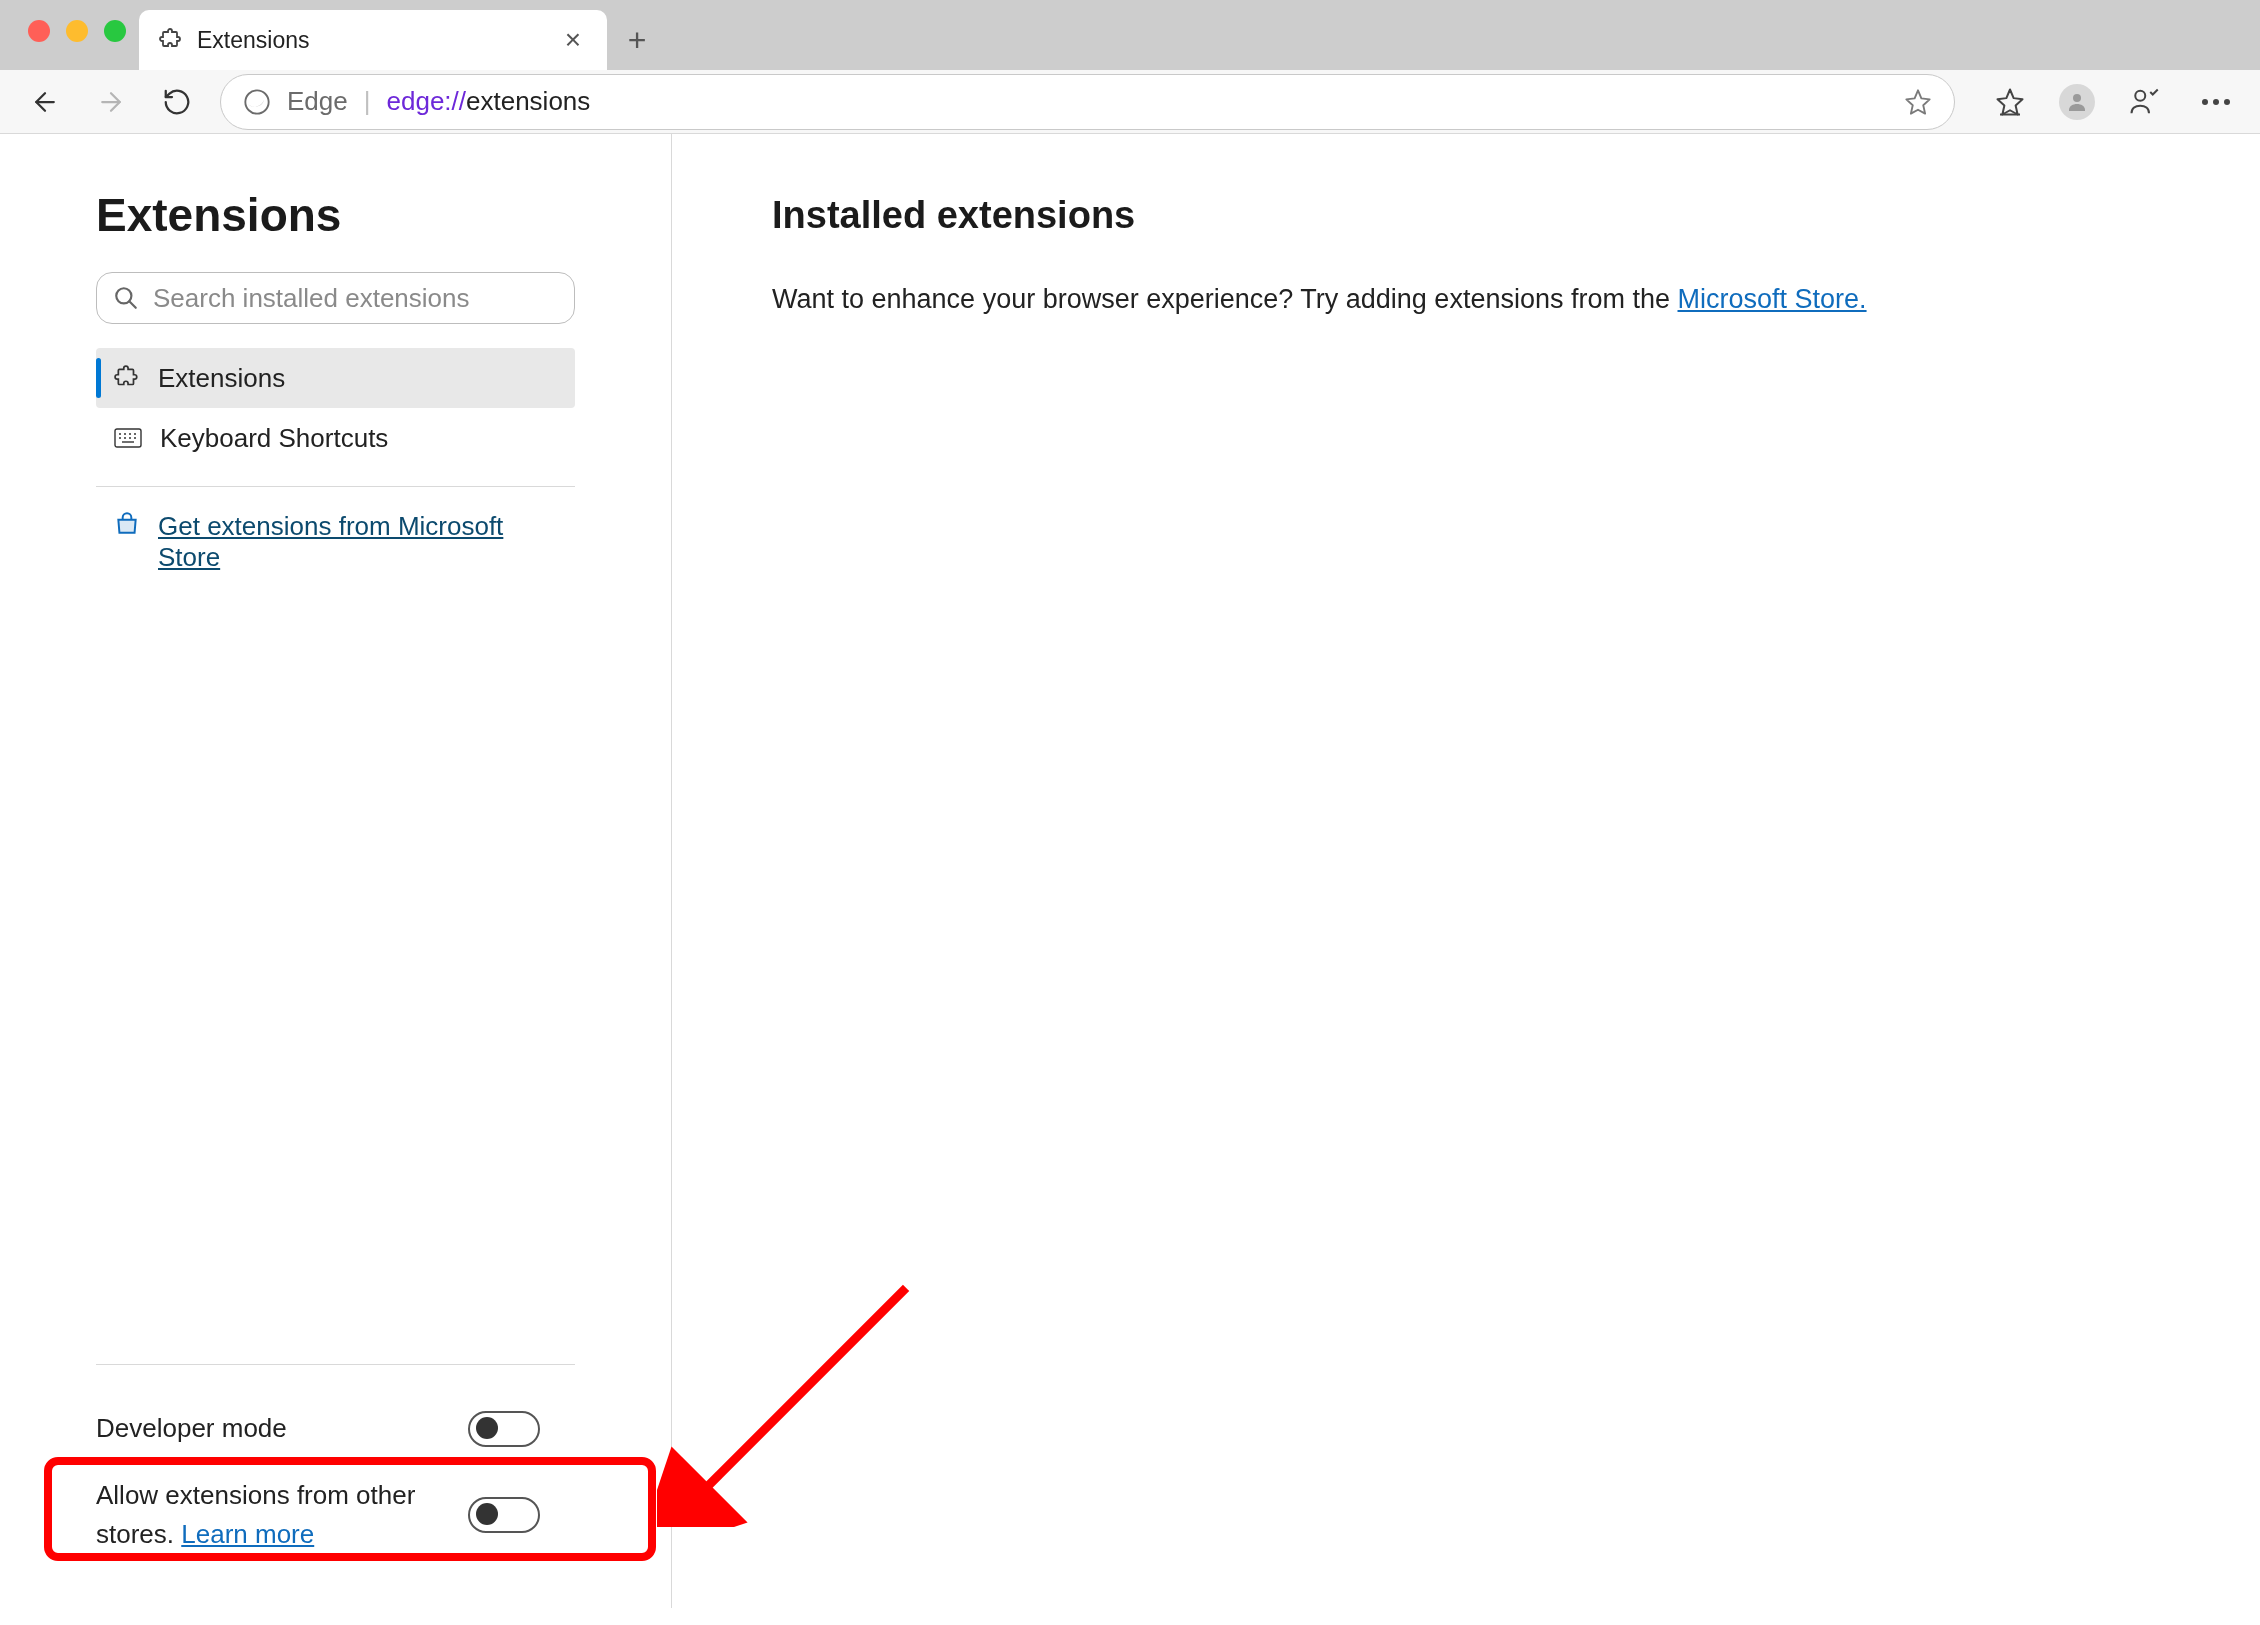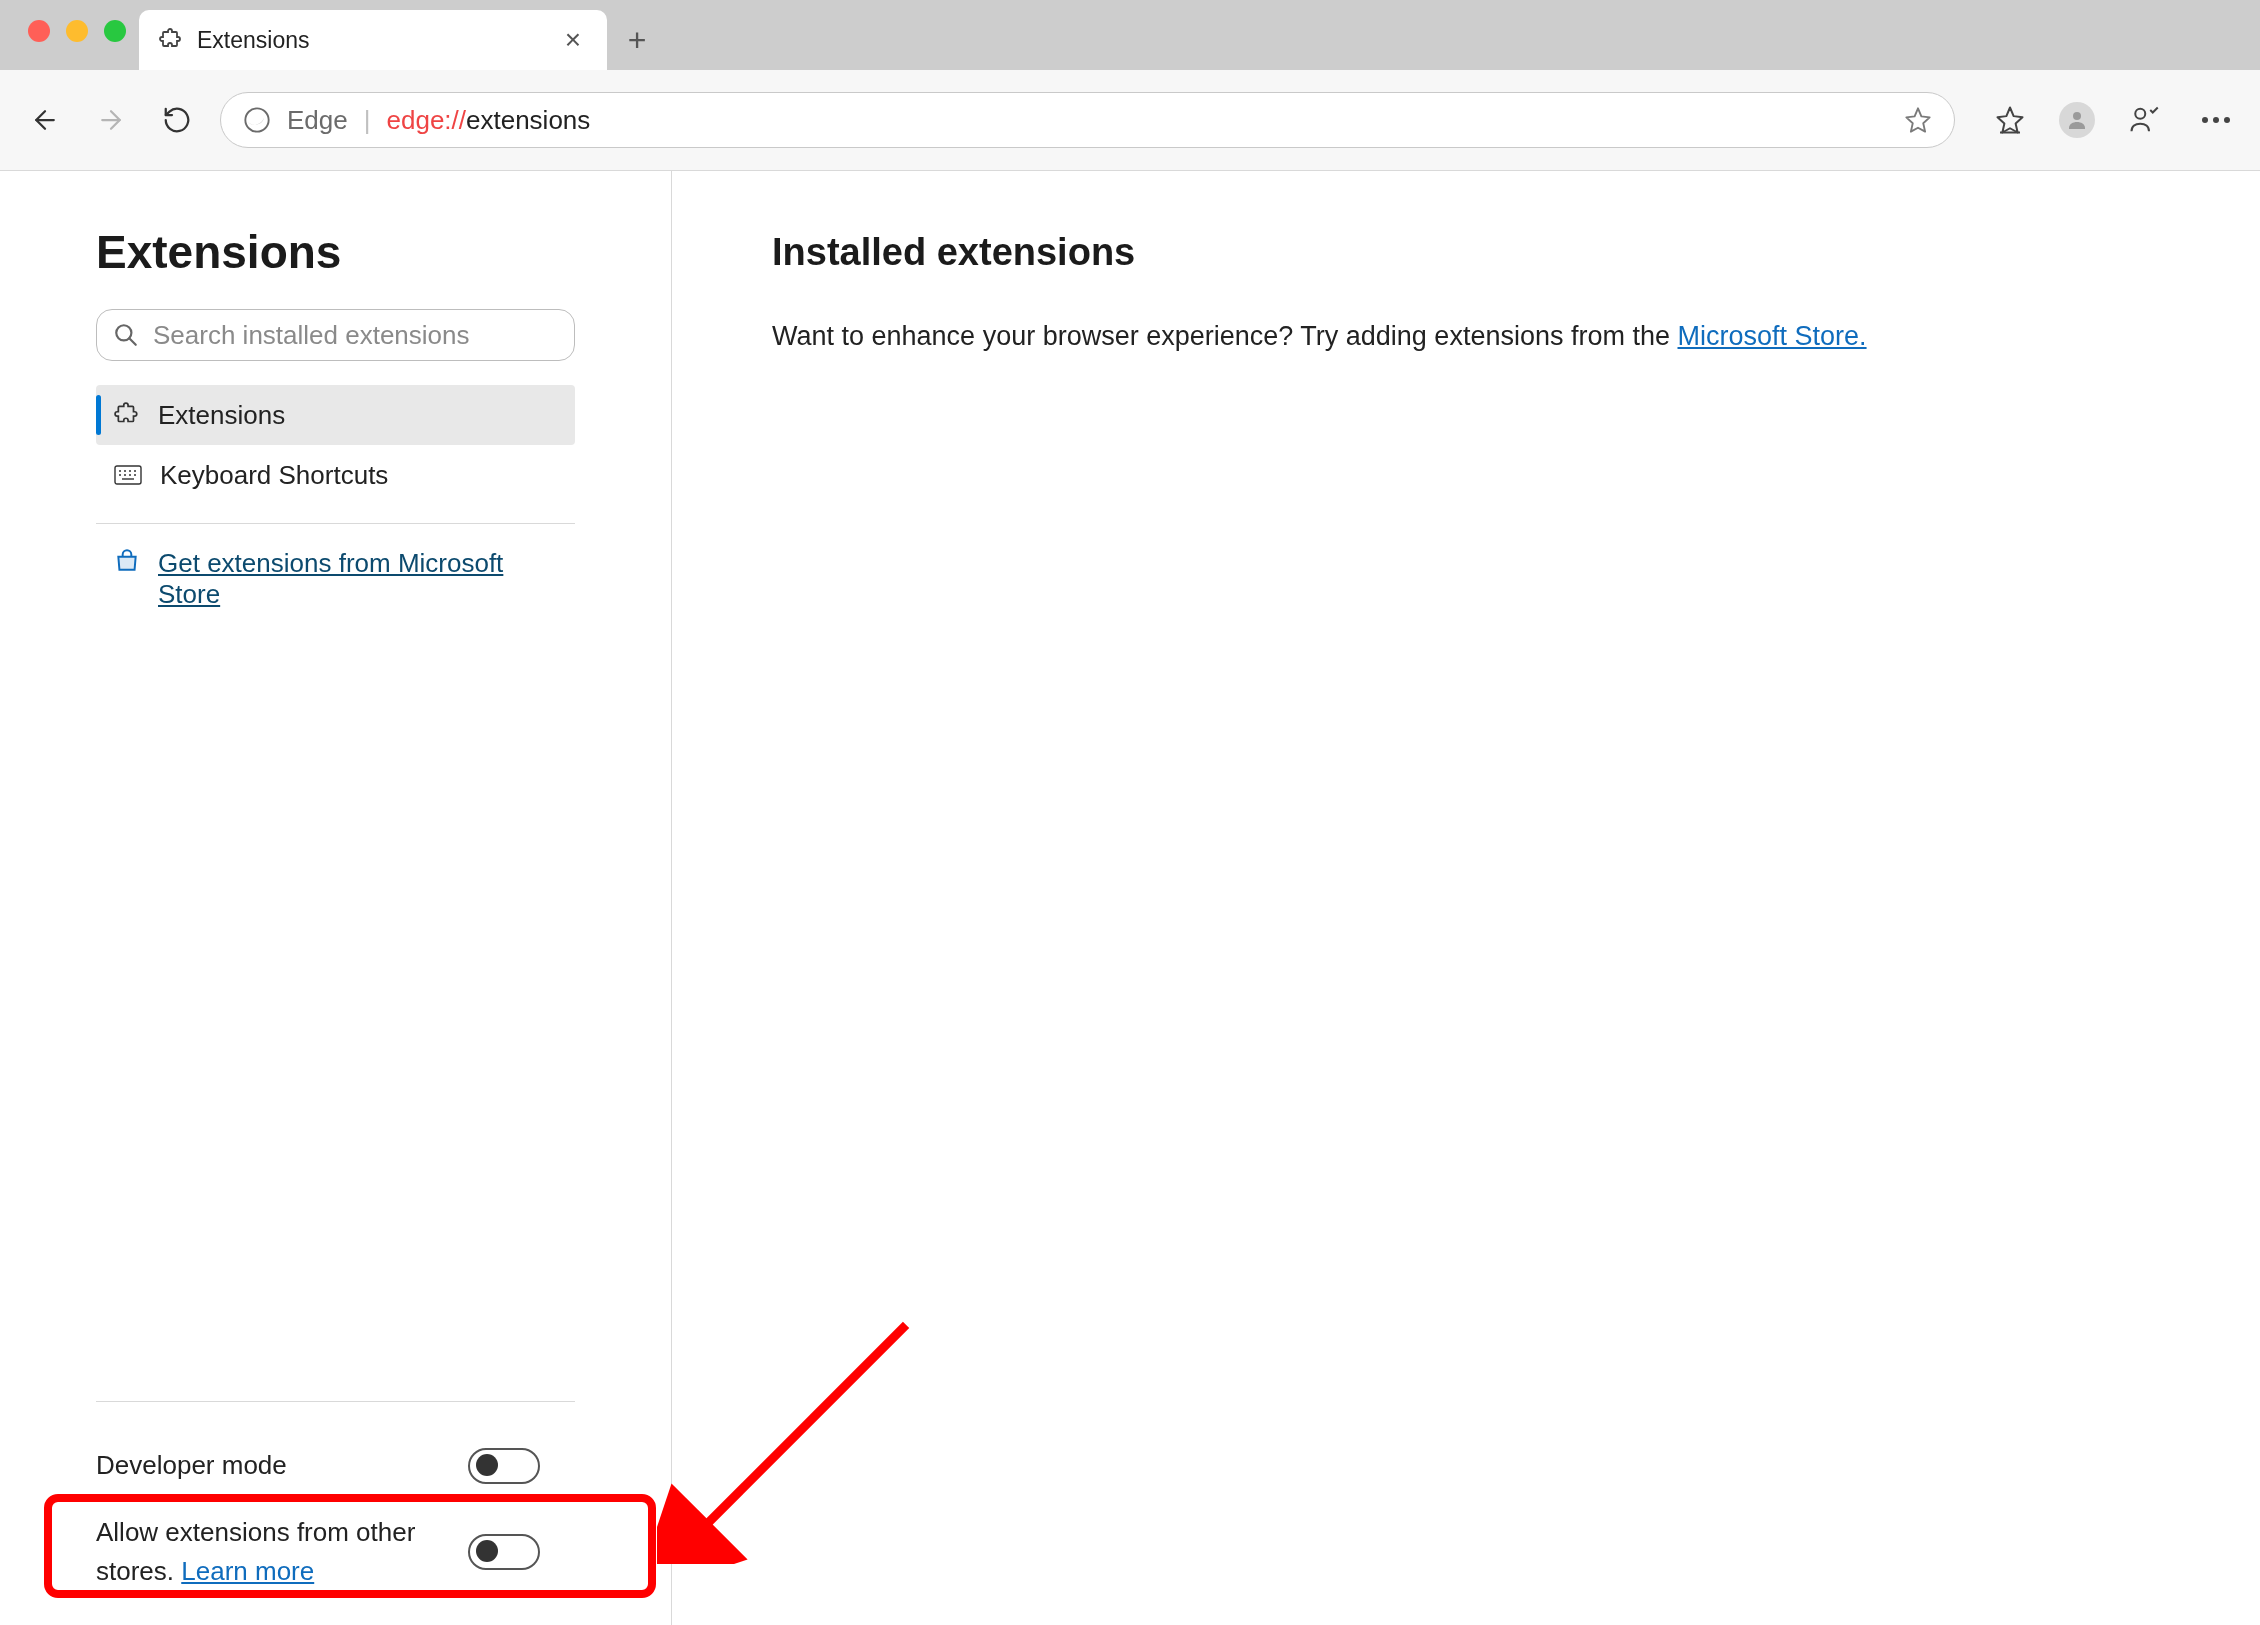"Edge" .toolbar { height: 101px -> 64px }
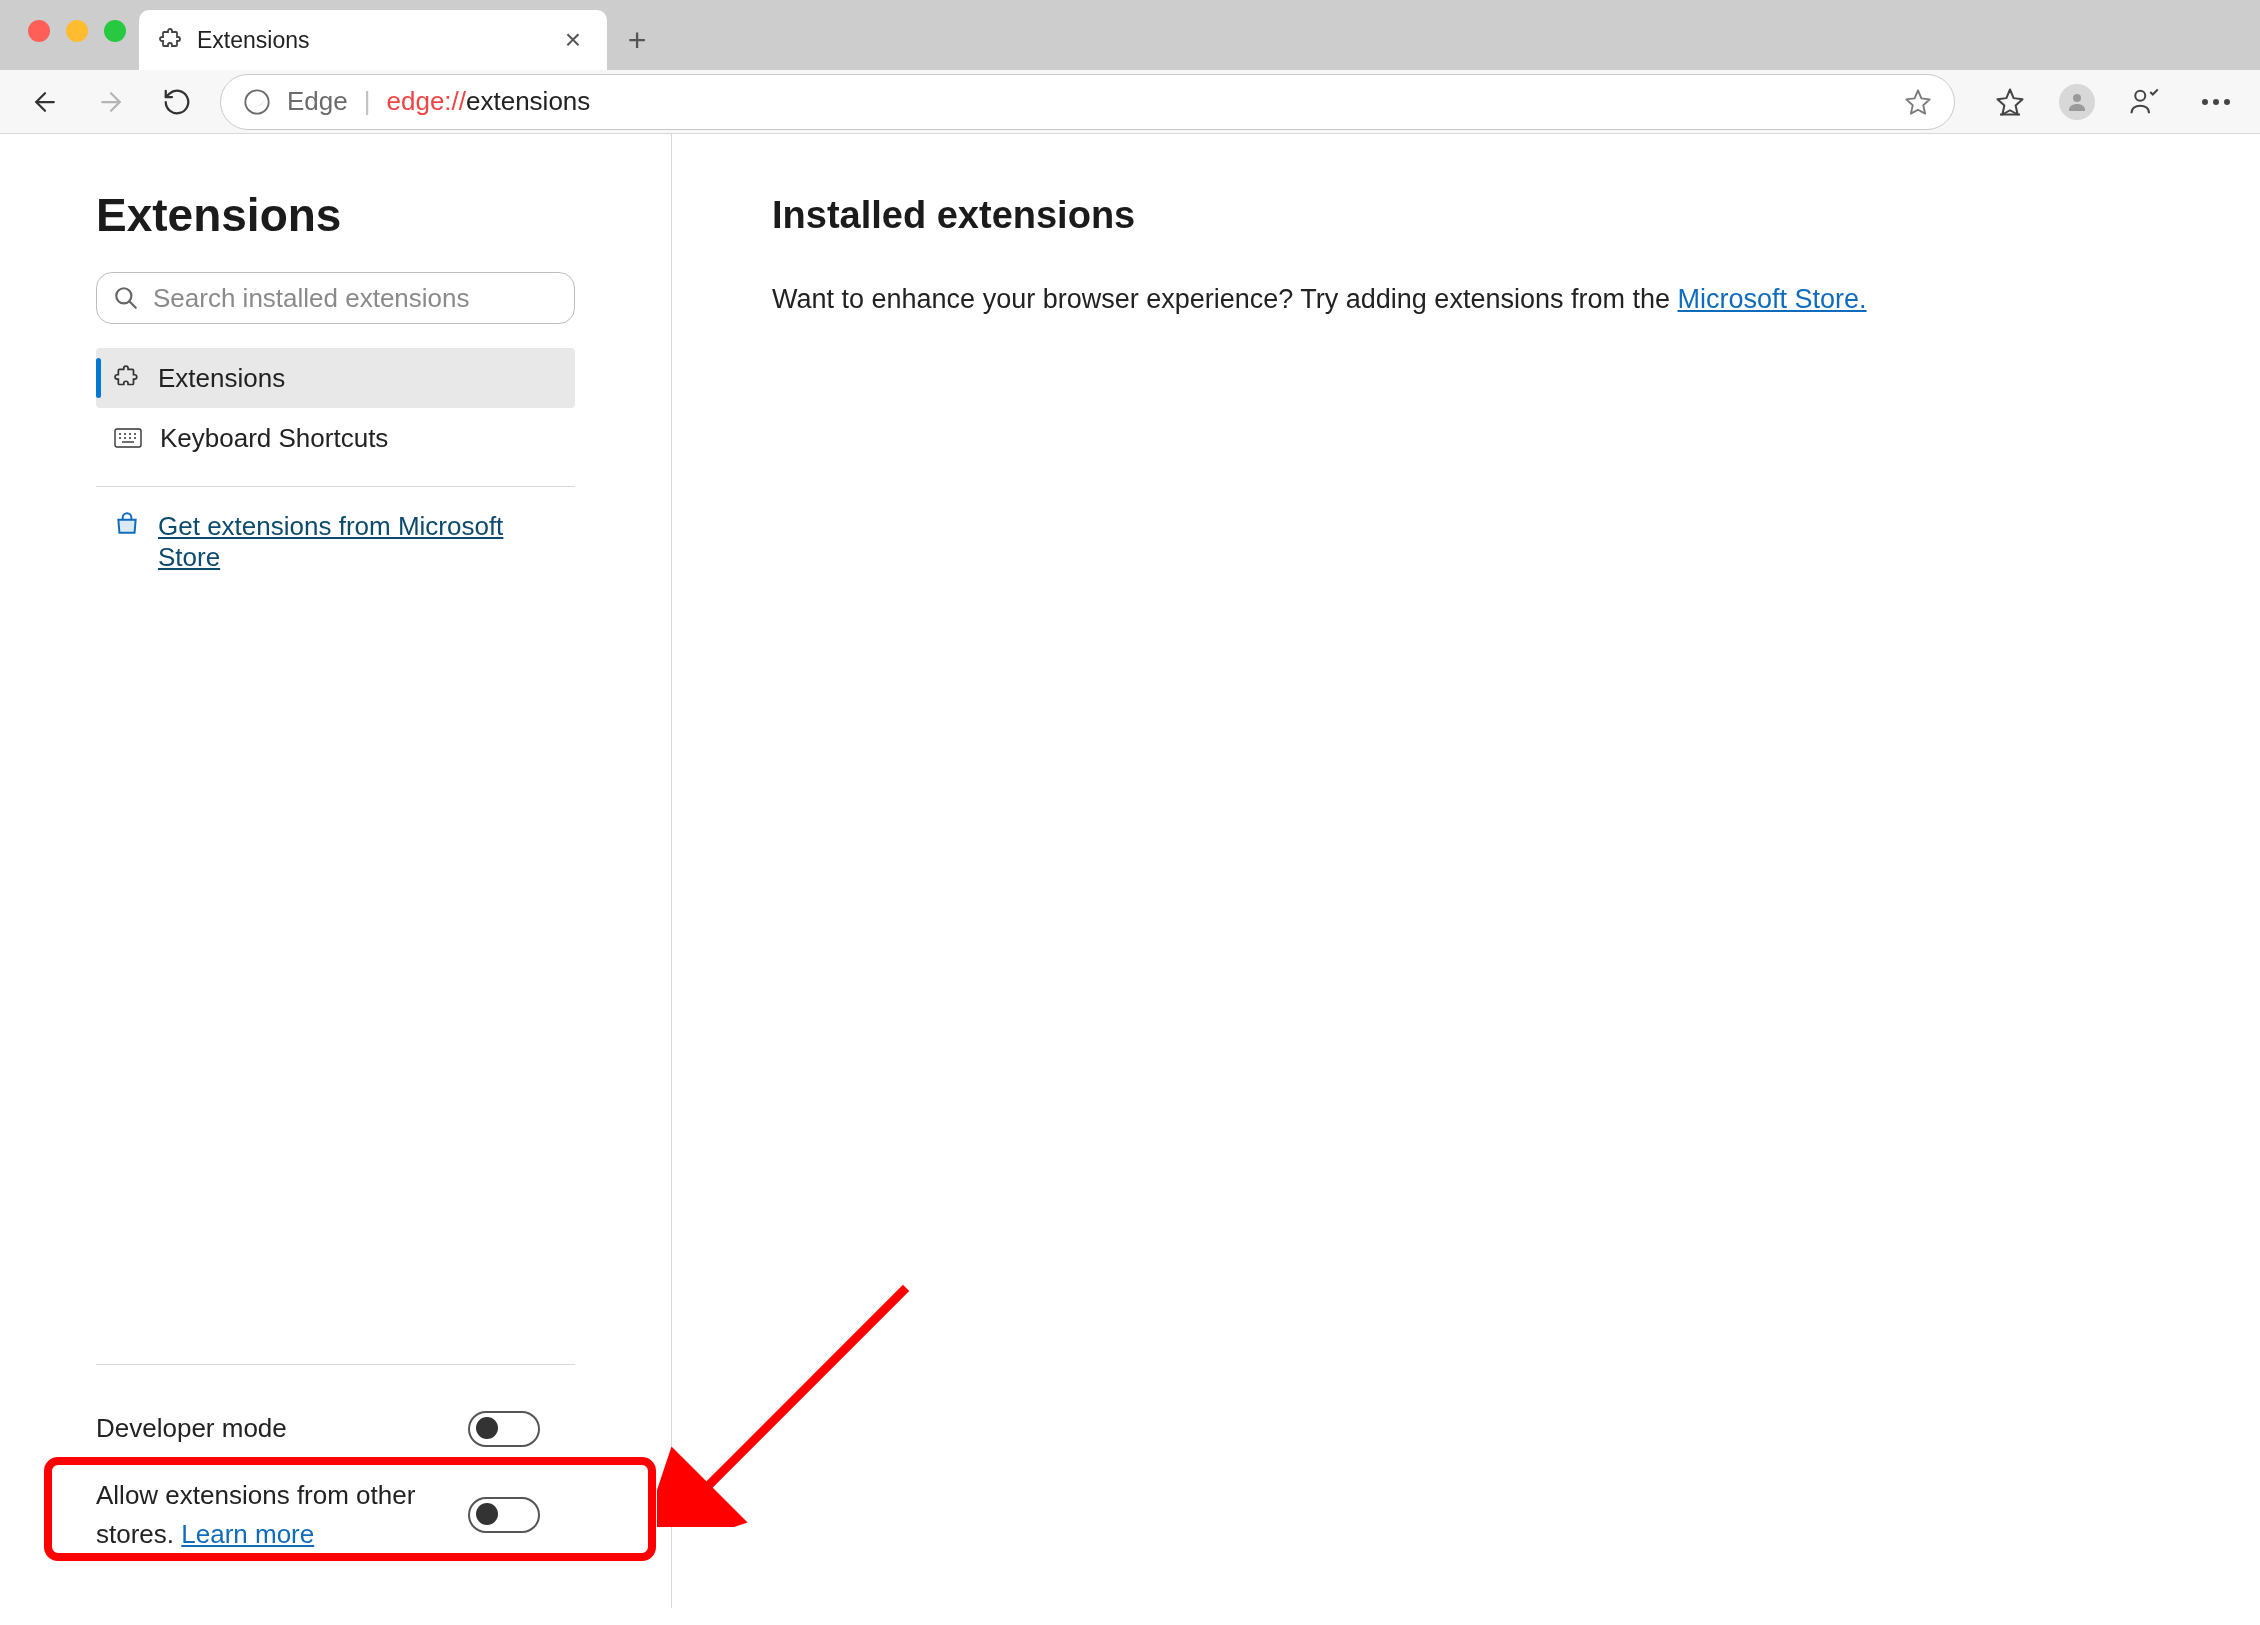"edge://" .omni-url .dim { color: #ef4444 -> #6d28d9 }
